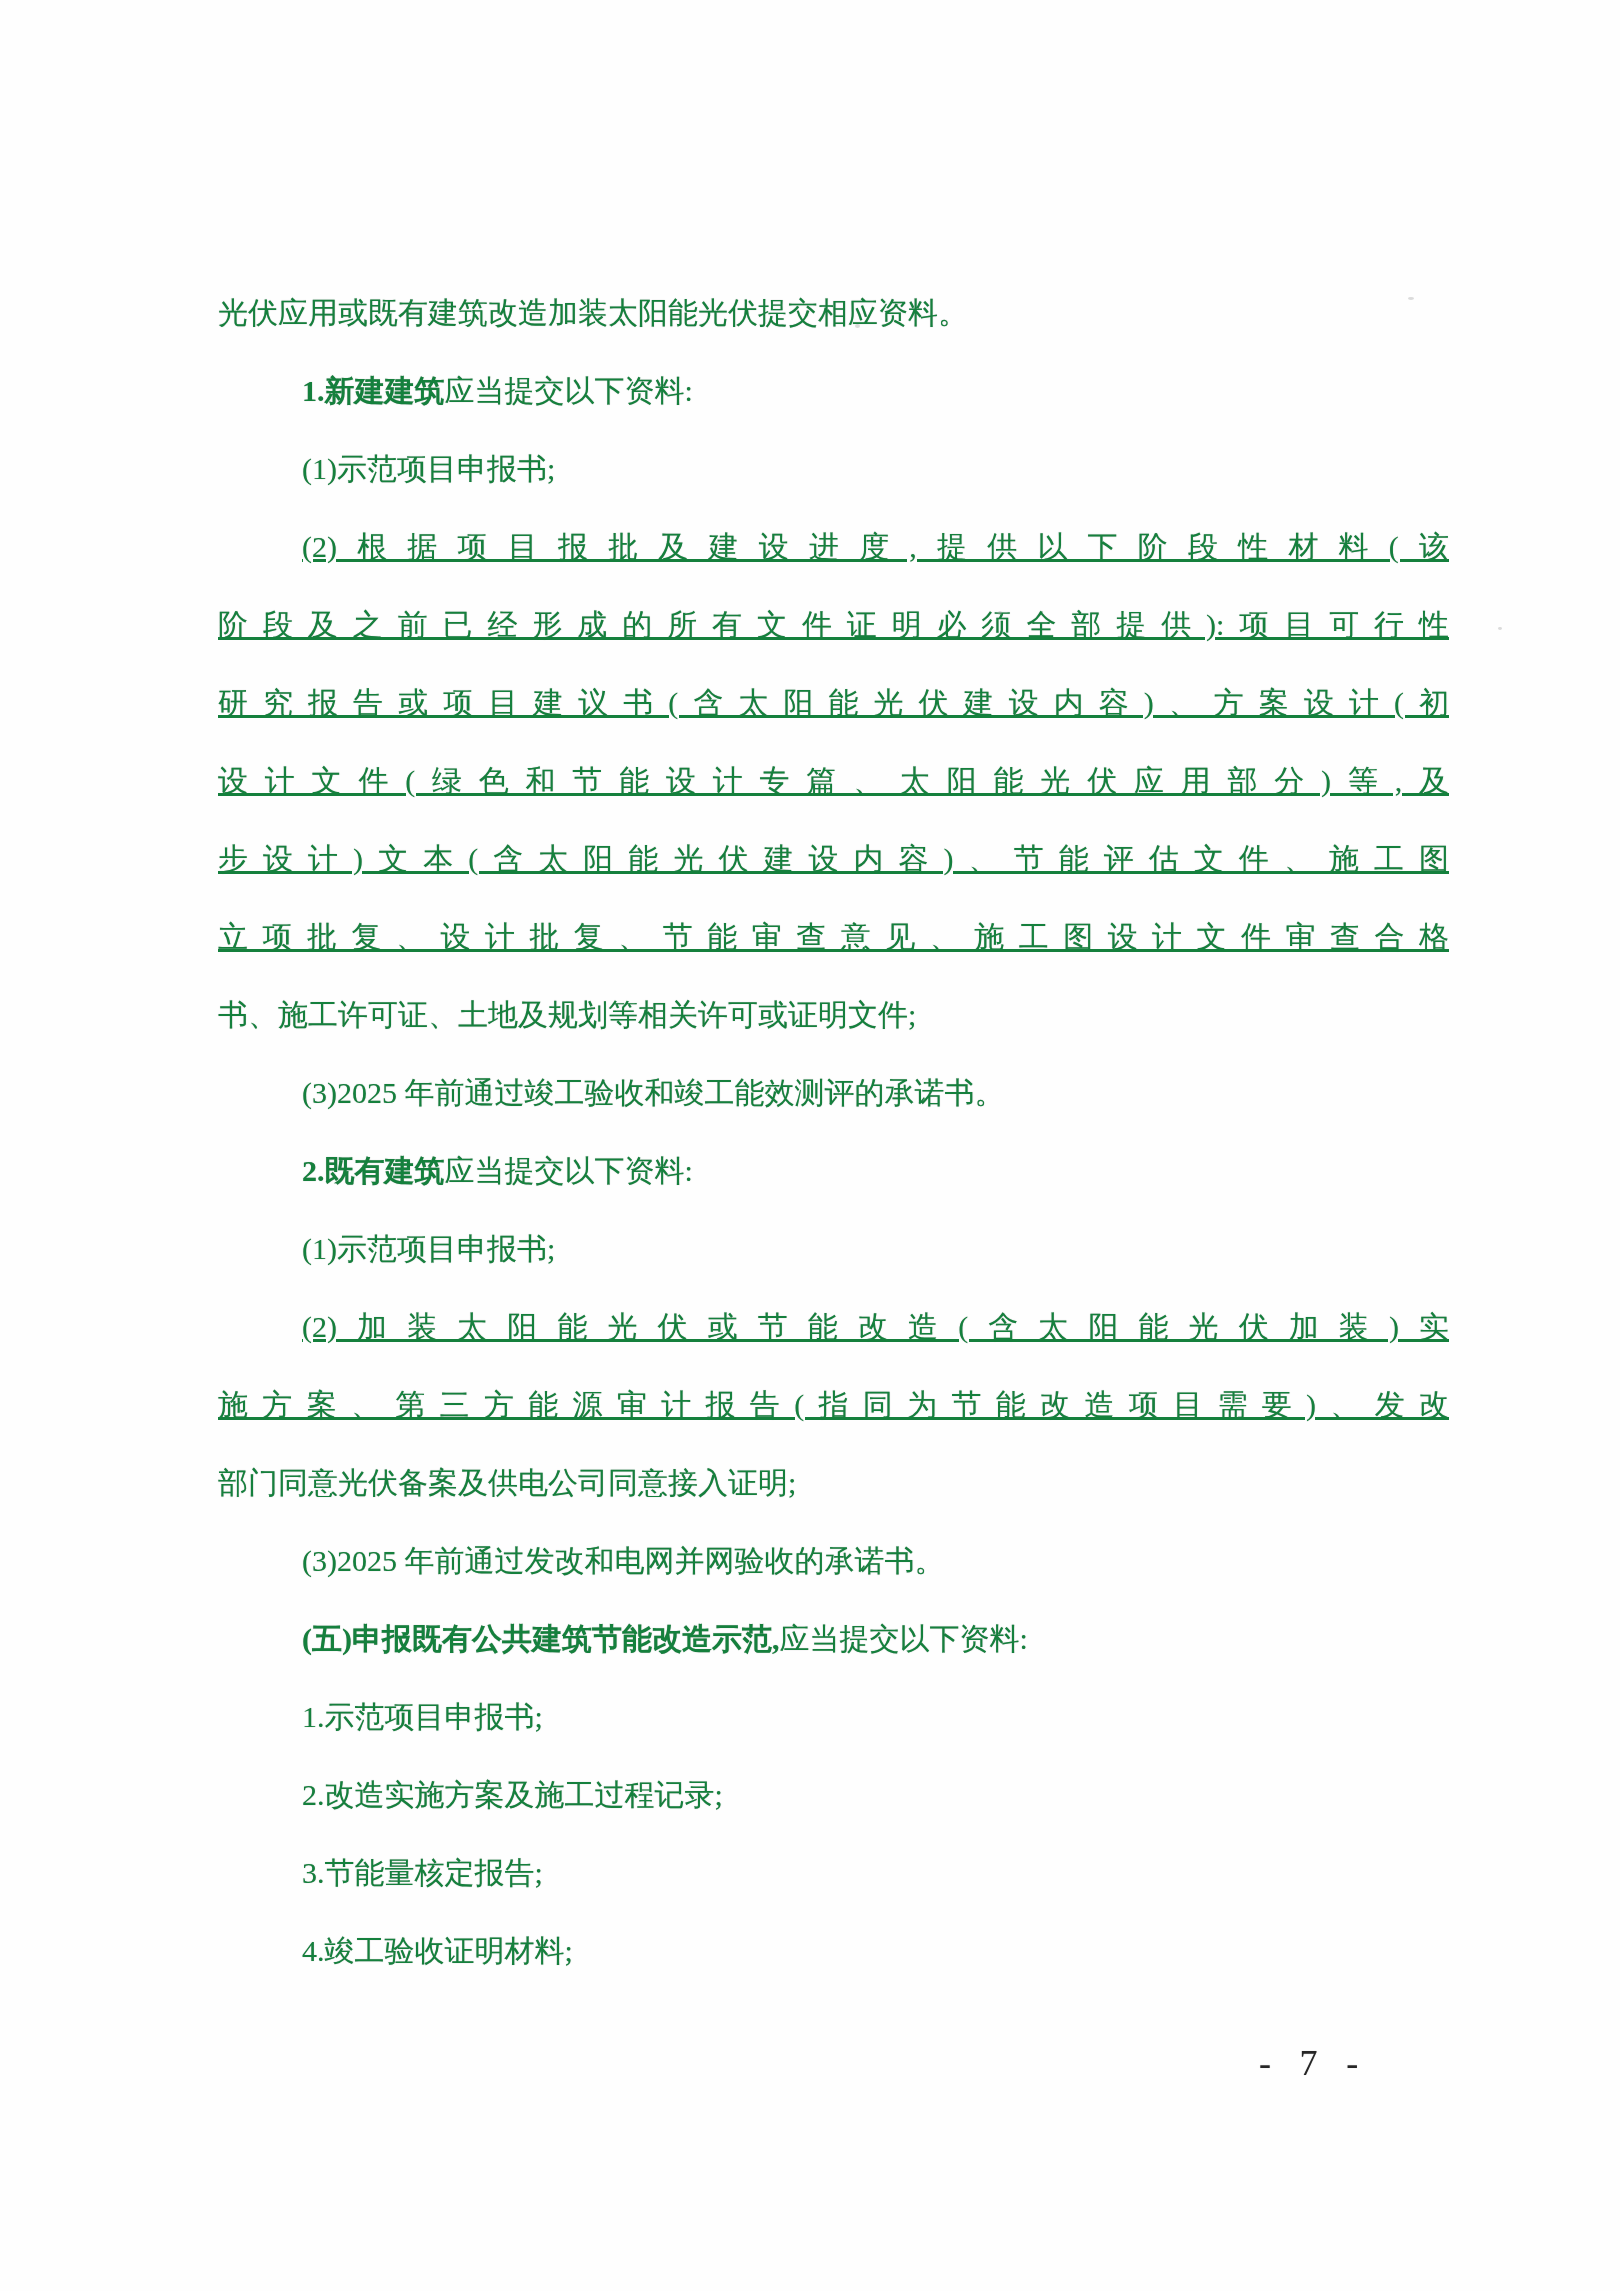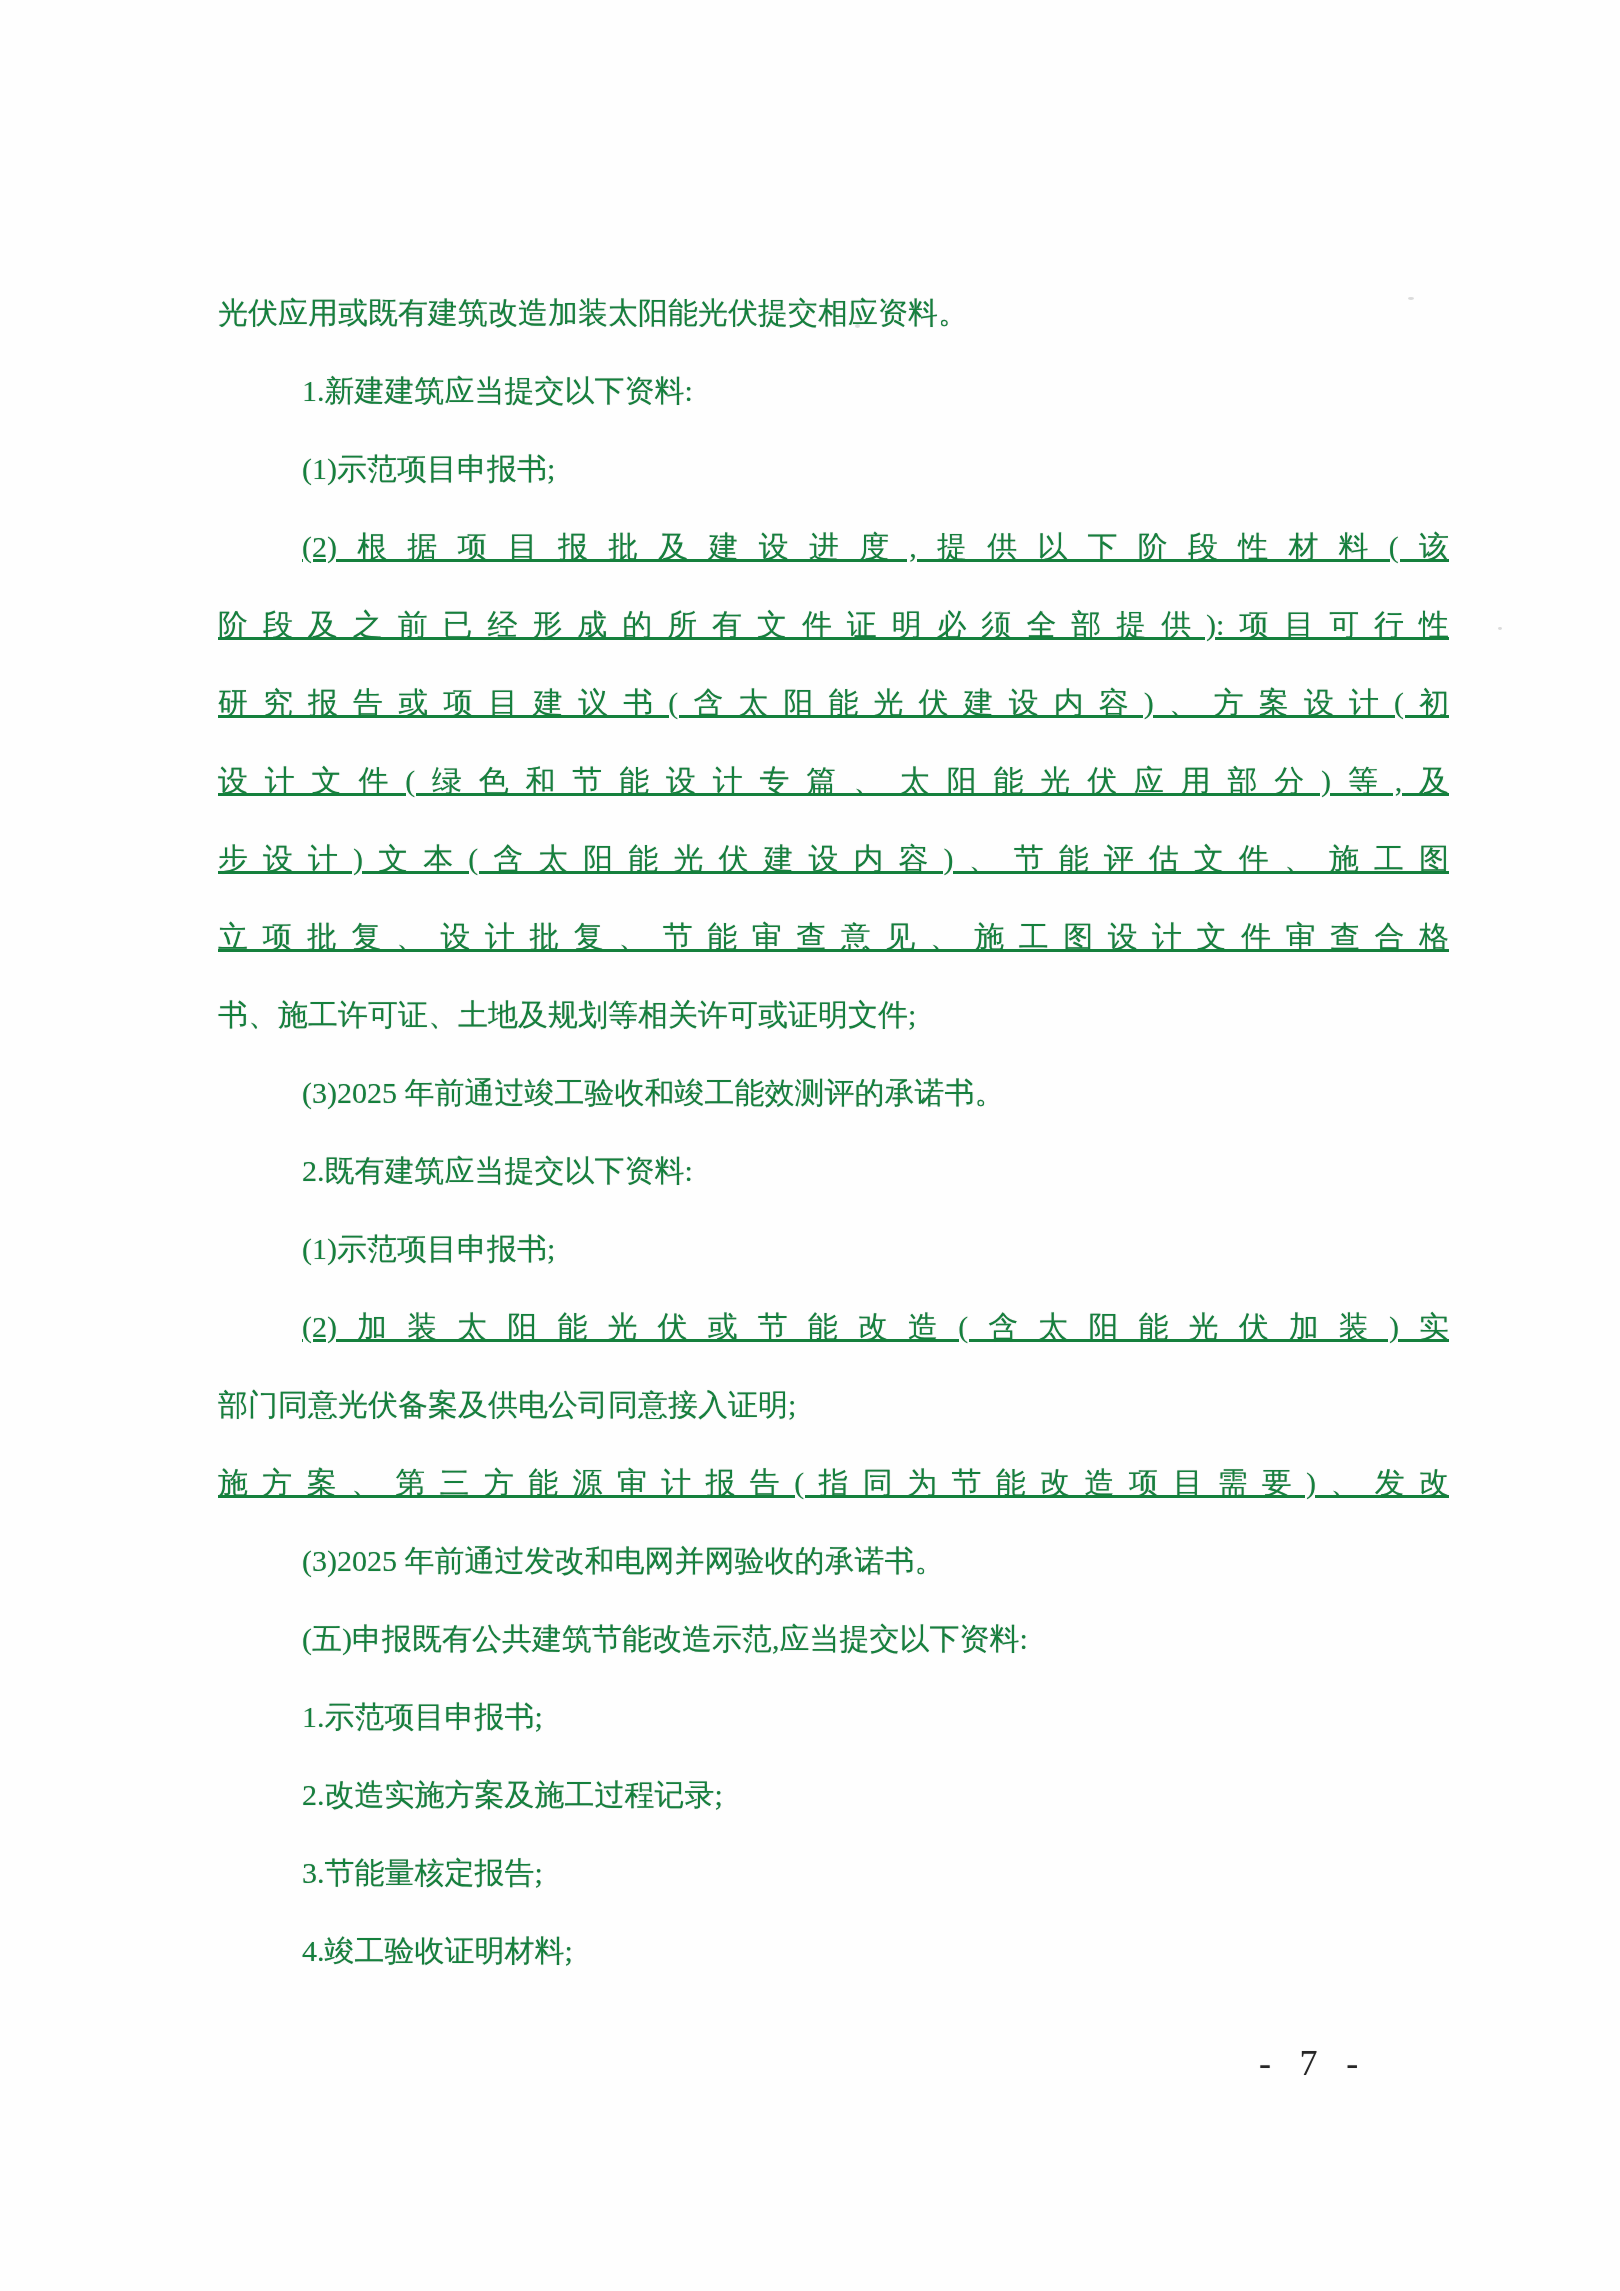"1.新建建筑" .seg-bold { font-weight: 400 -> 700 }
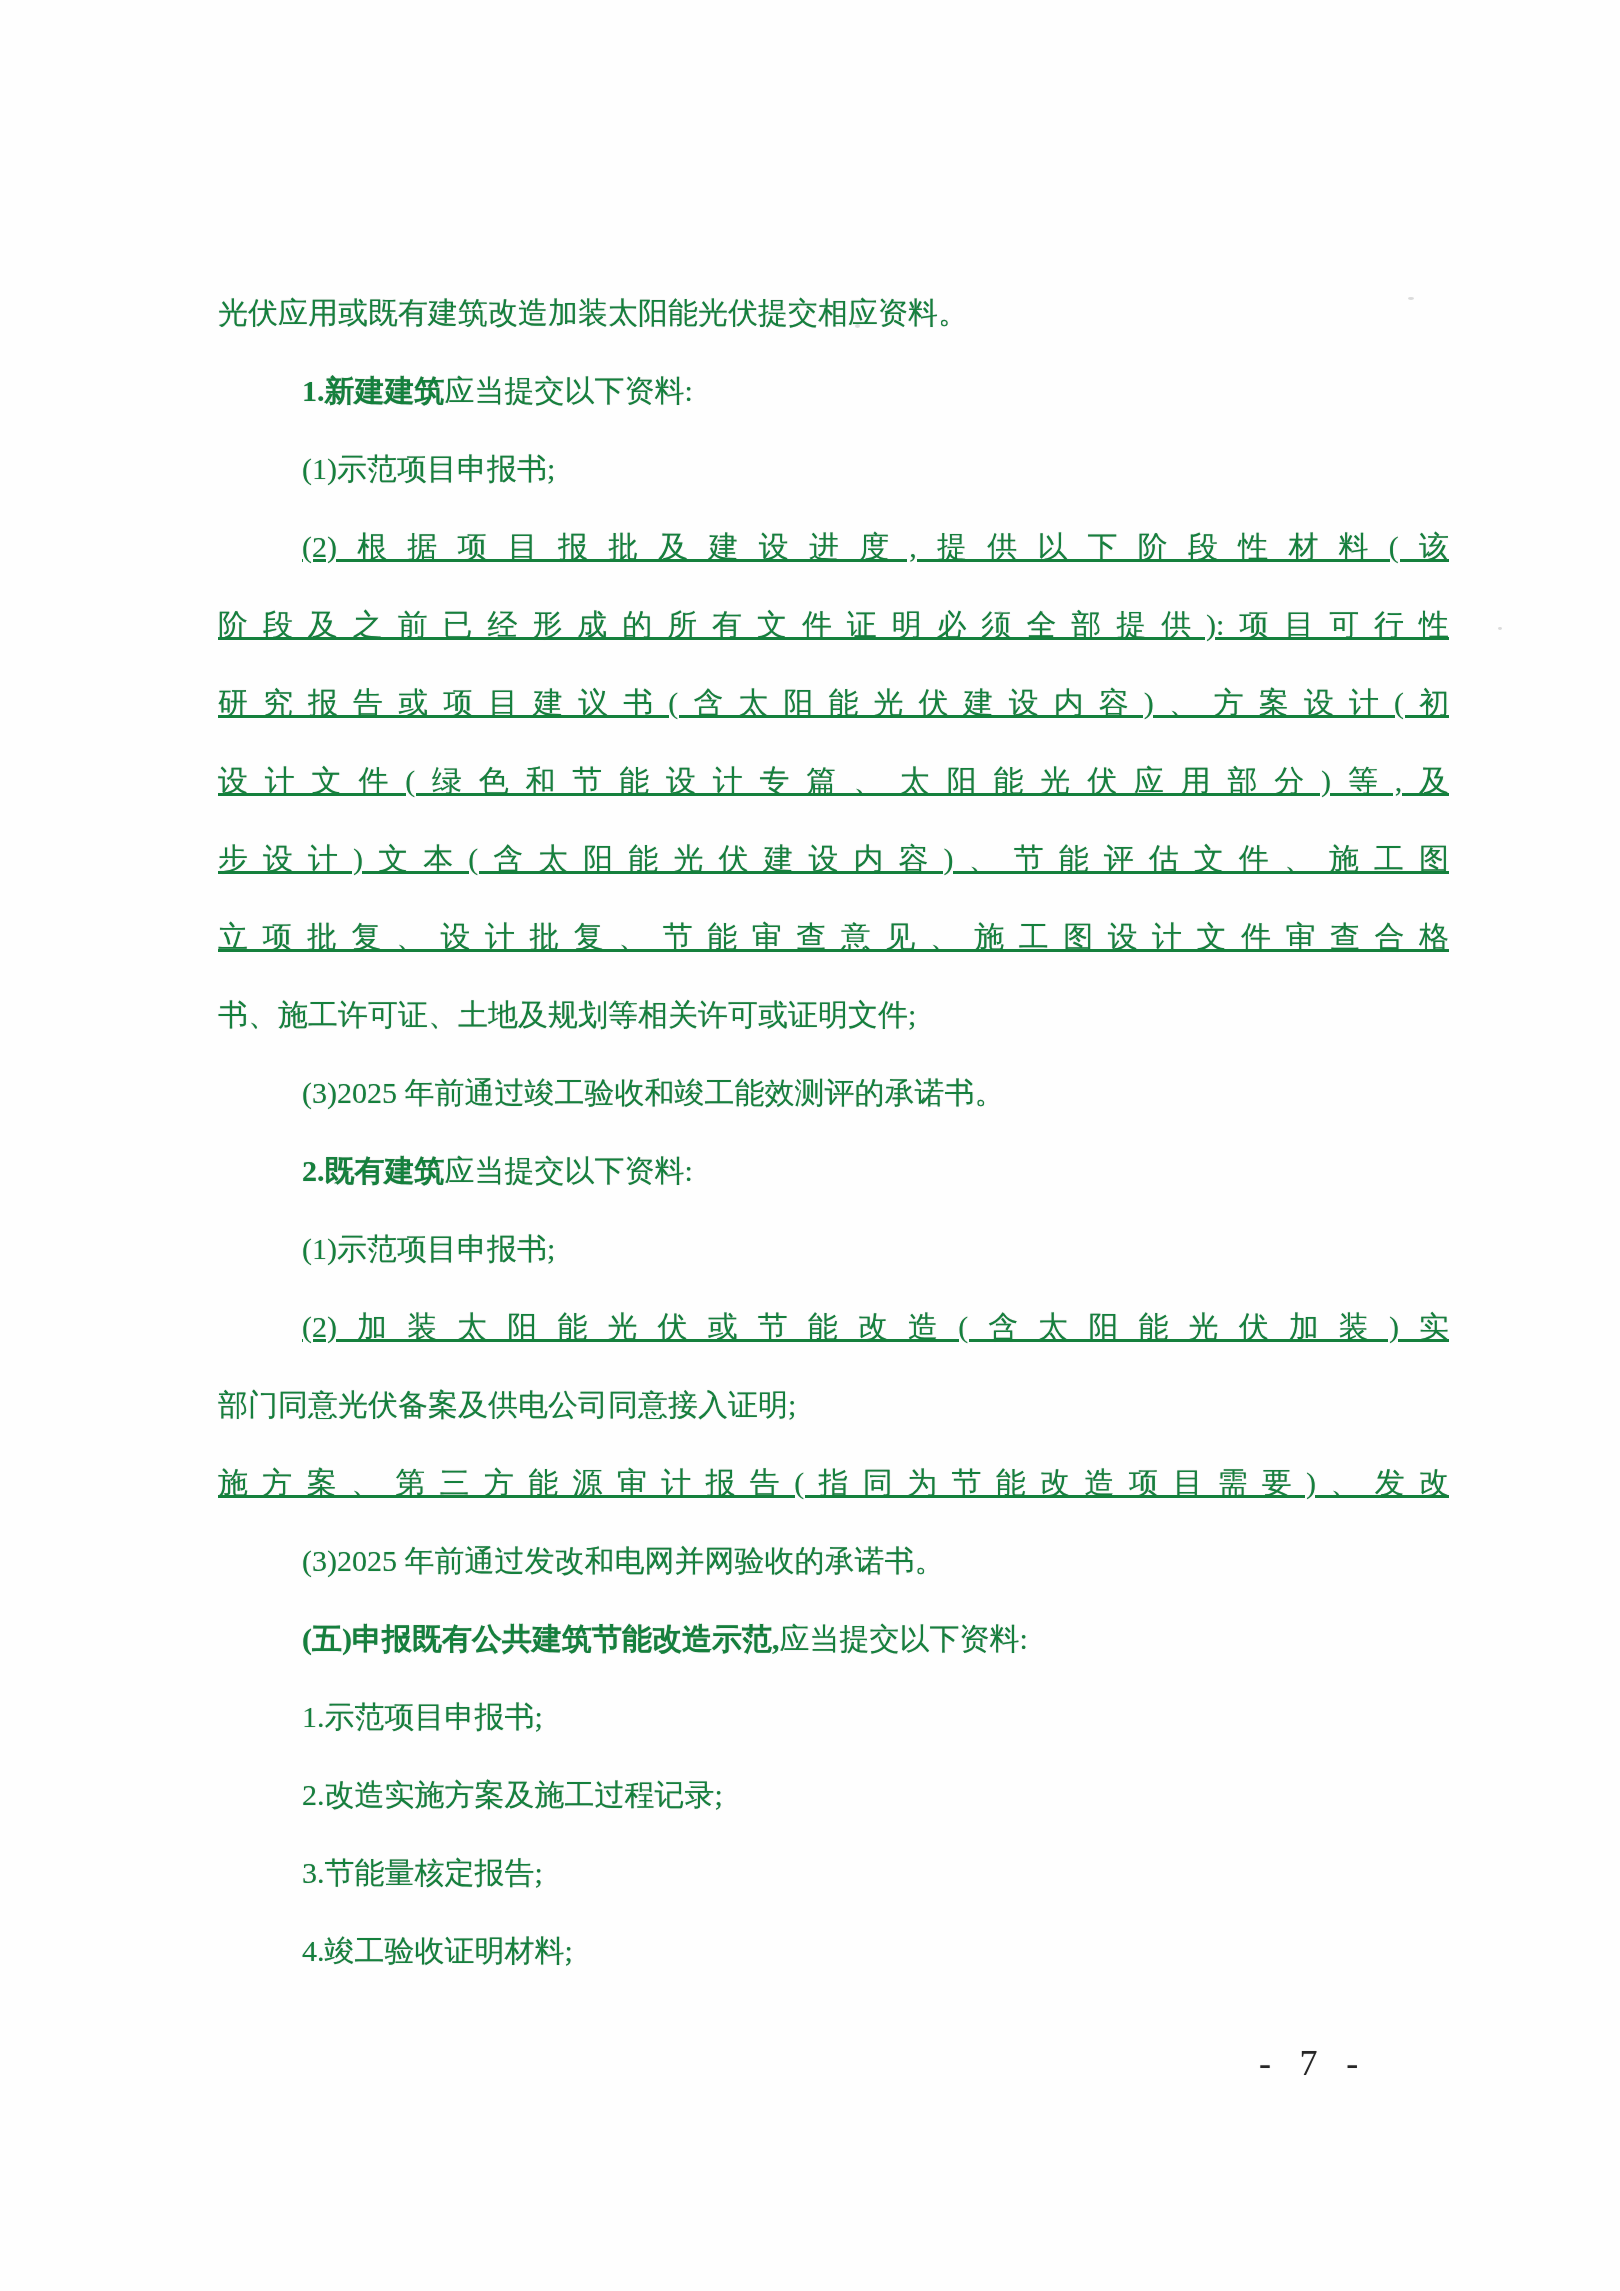"部门同意光伏备案及供电公司同意接入证明;" div.line { order: before "施方案、第三方能源审计报告(指同为节能改造项目需要)、发改" -> after "施方案、第三方能源审计报告(指同为节能改造项目需要)、发改" }
